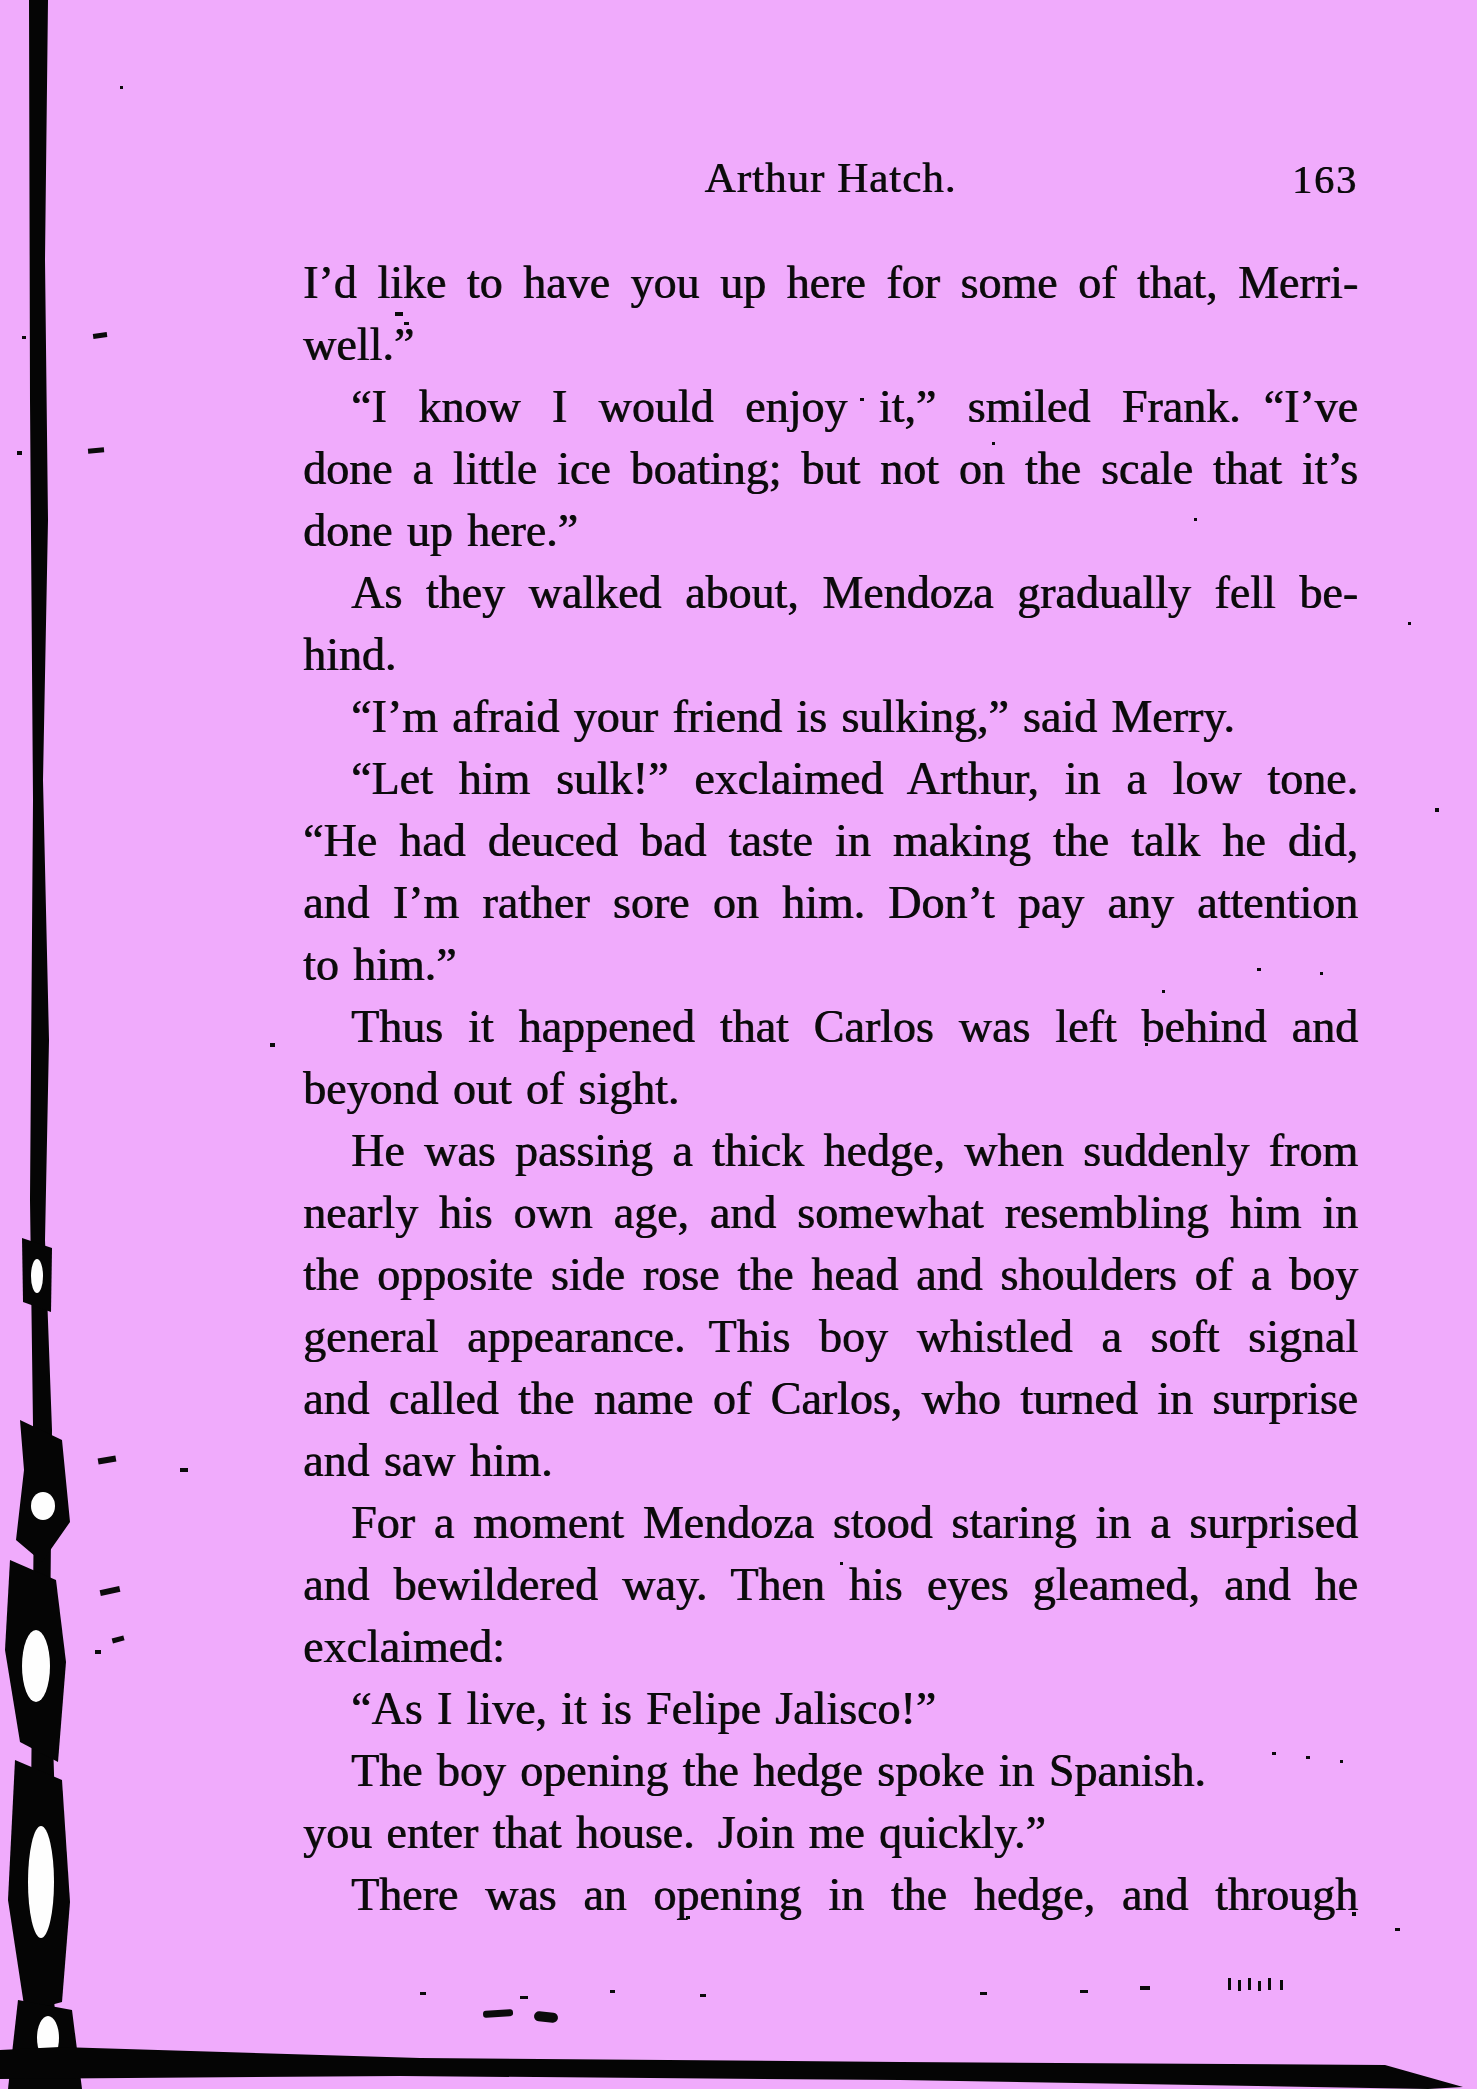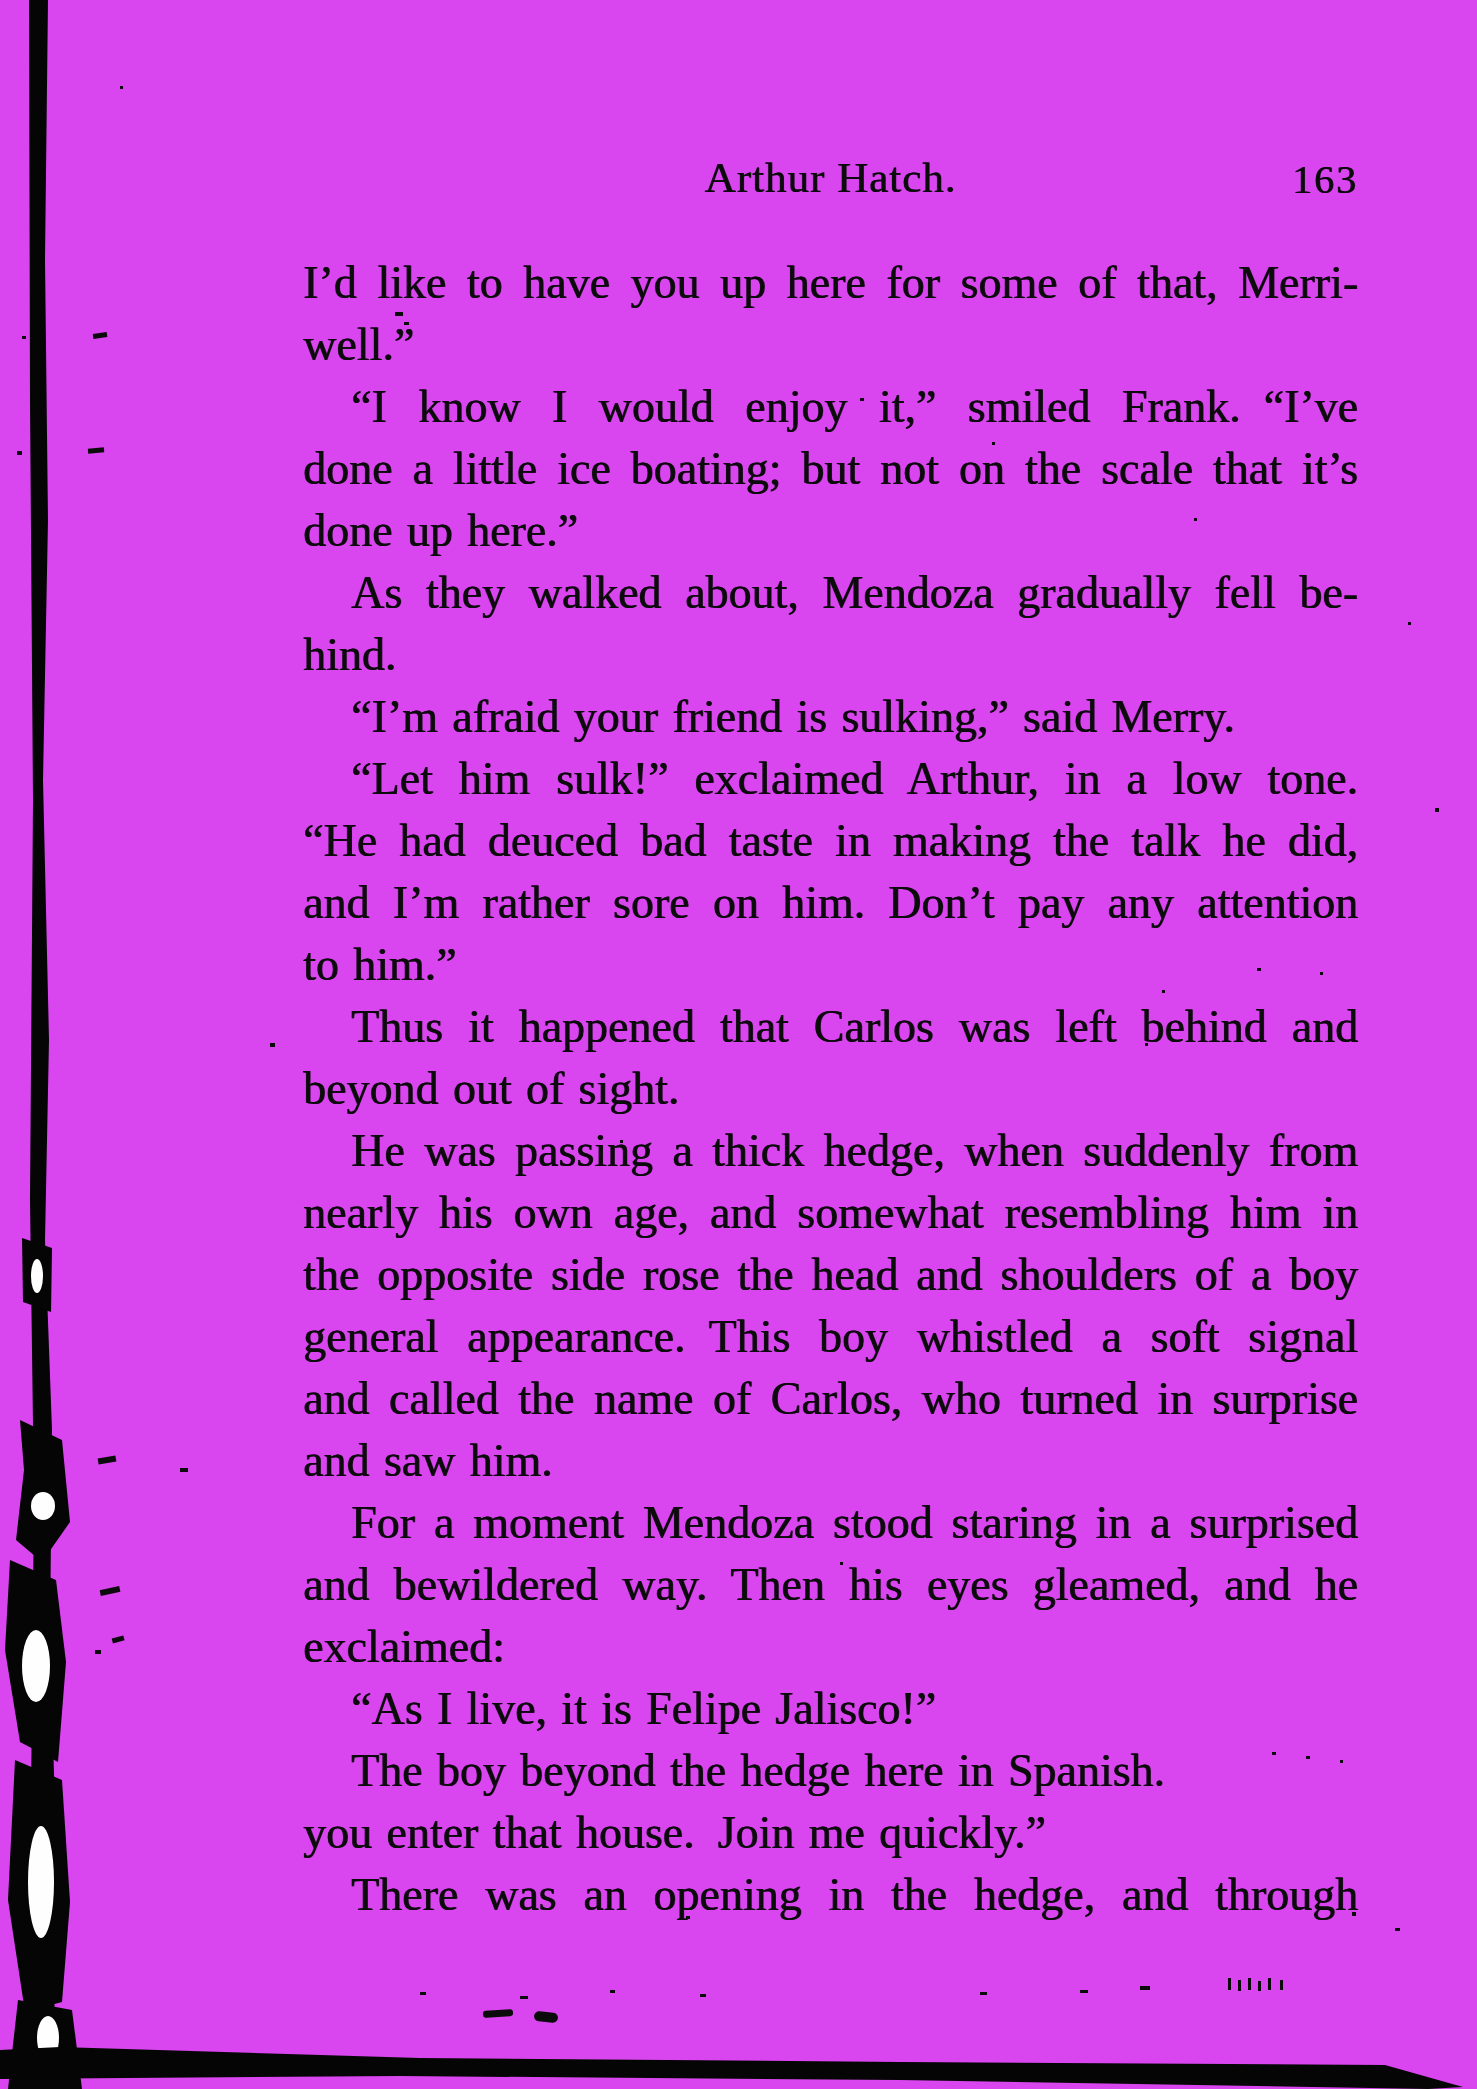"Arthur Hatch." .page { background: #d946ef -> #f0abfc }
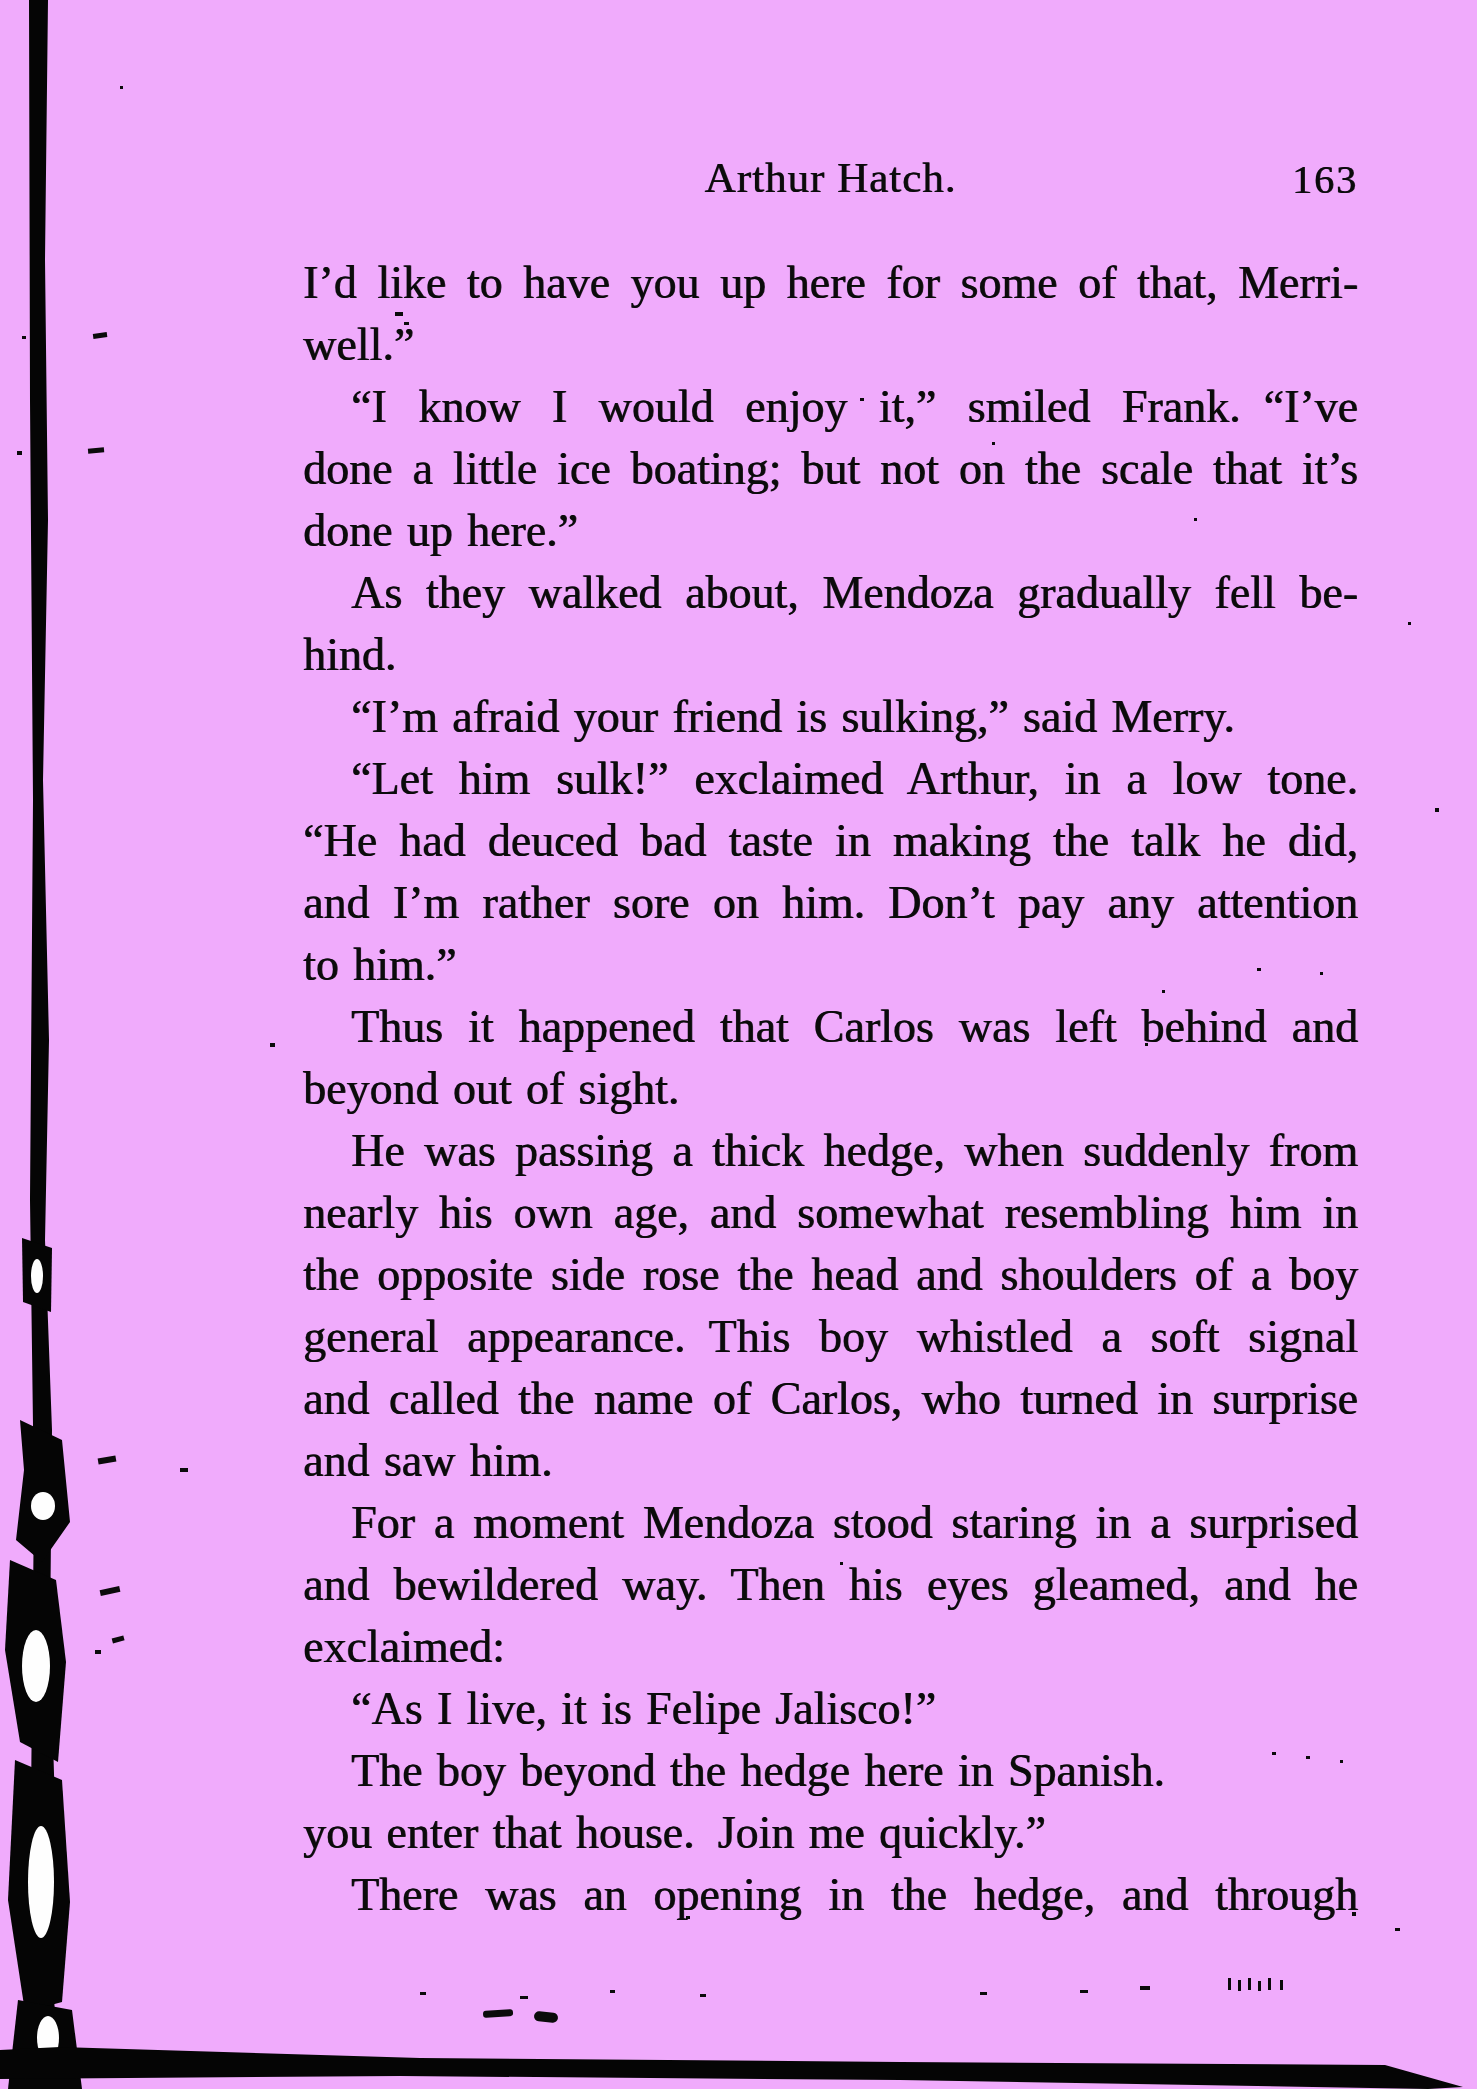"The boy beyond the hedge" div.line { text: beyond the hedge here -> opening the hedge spoke }
